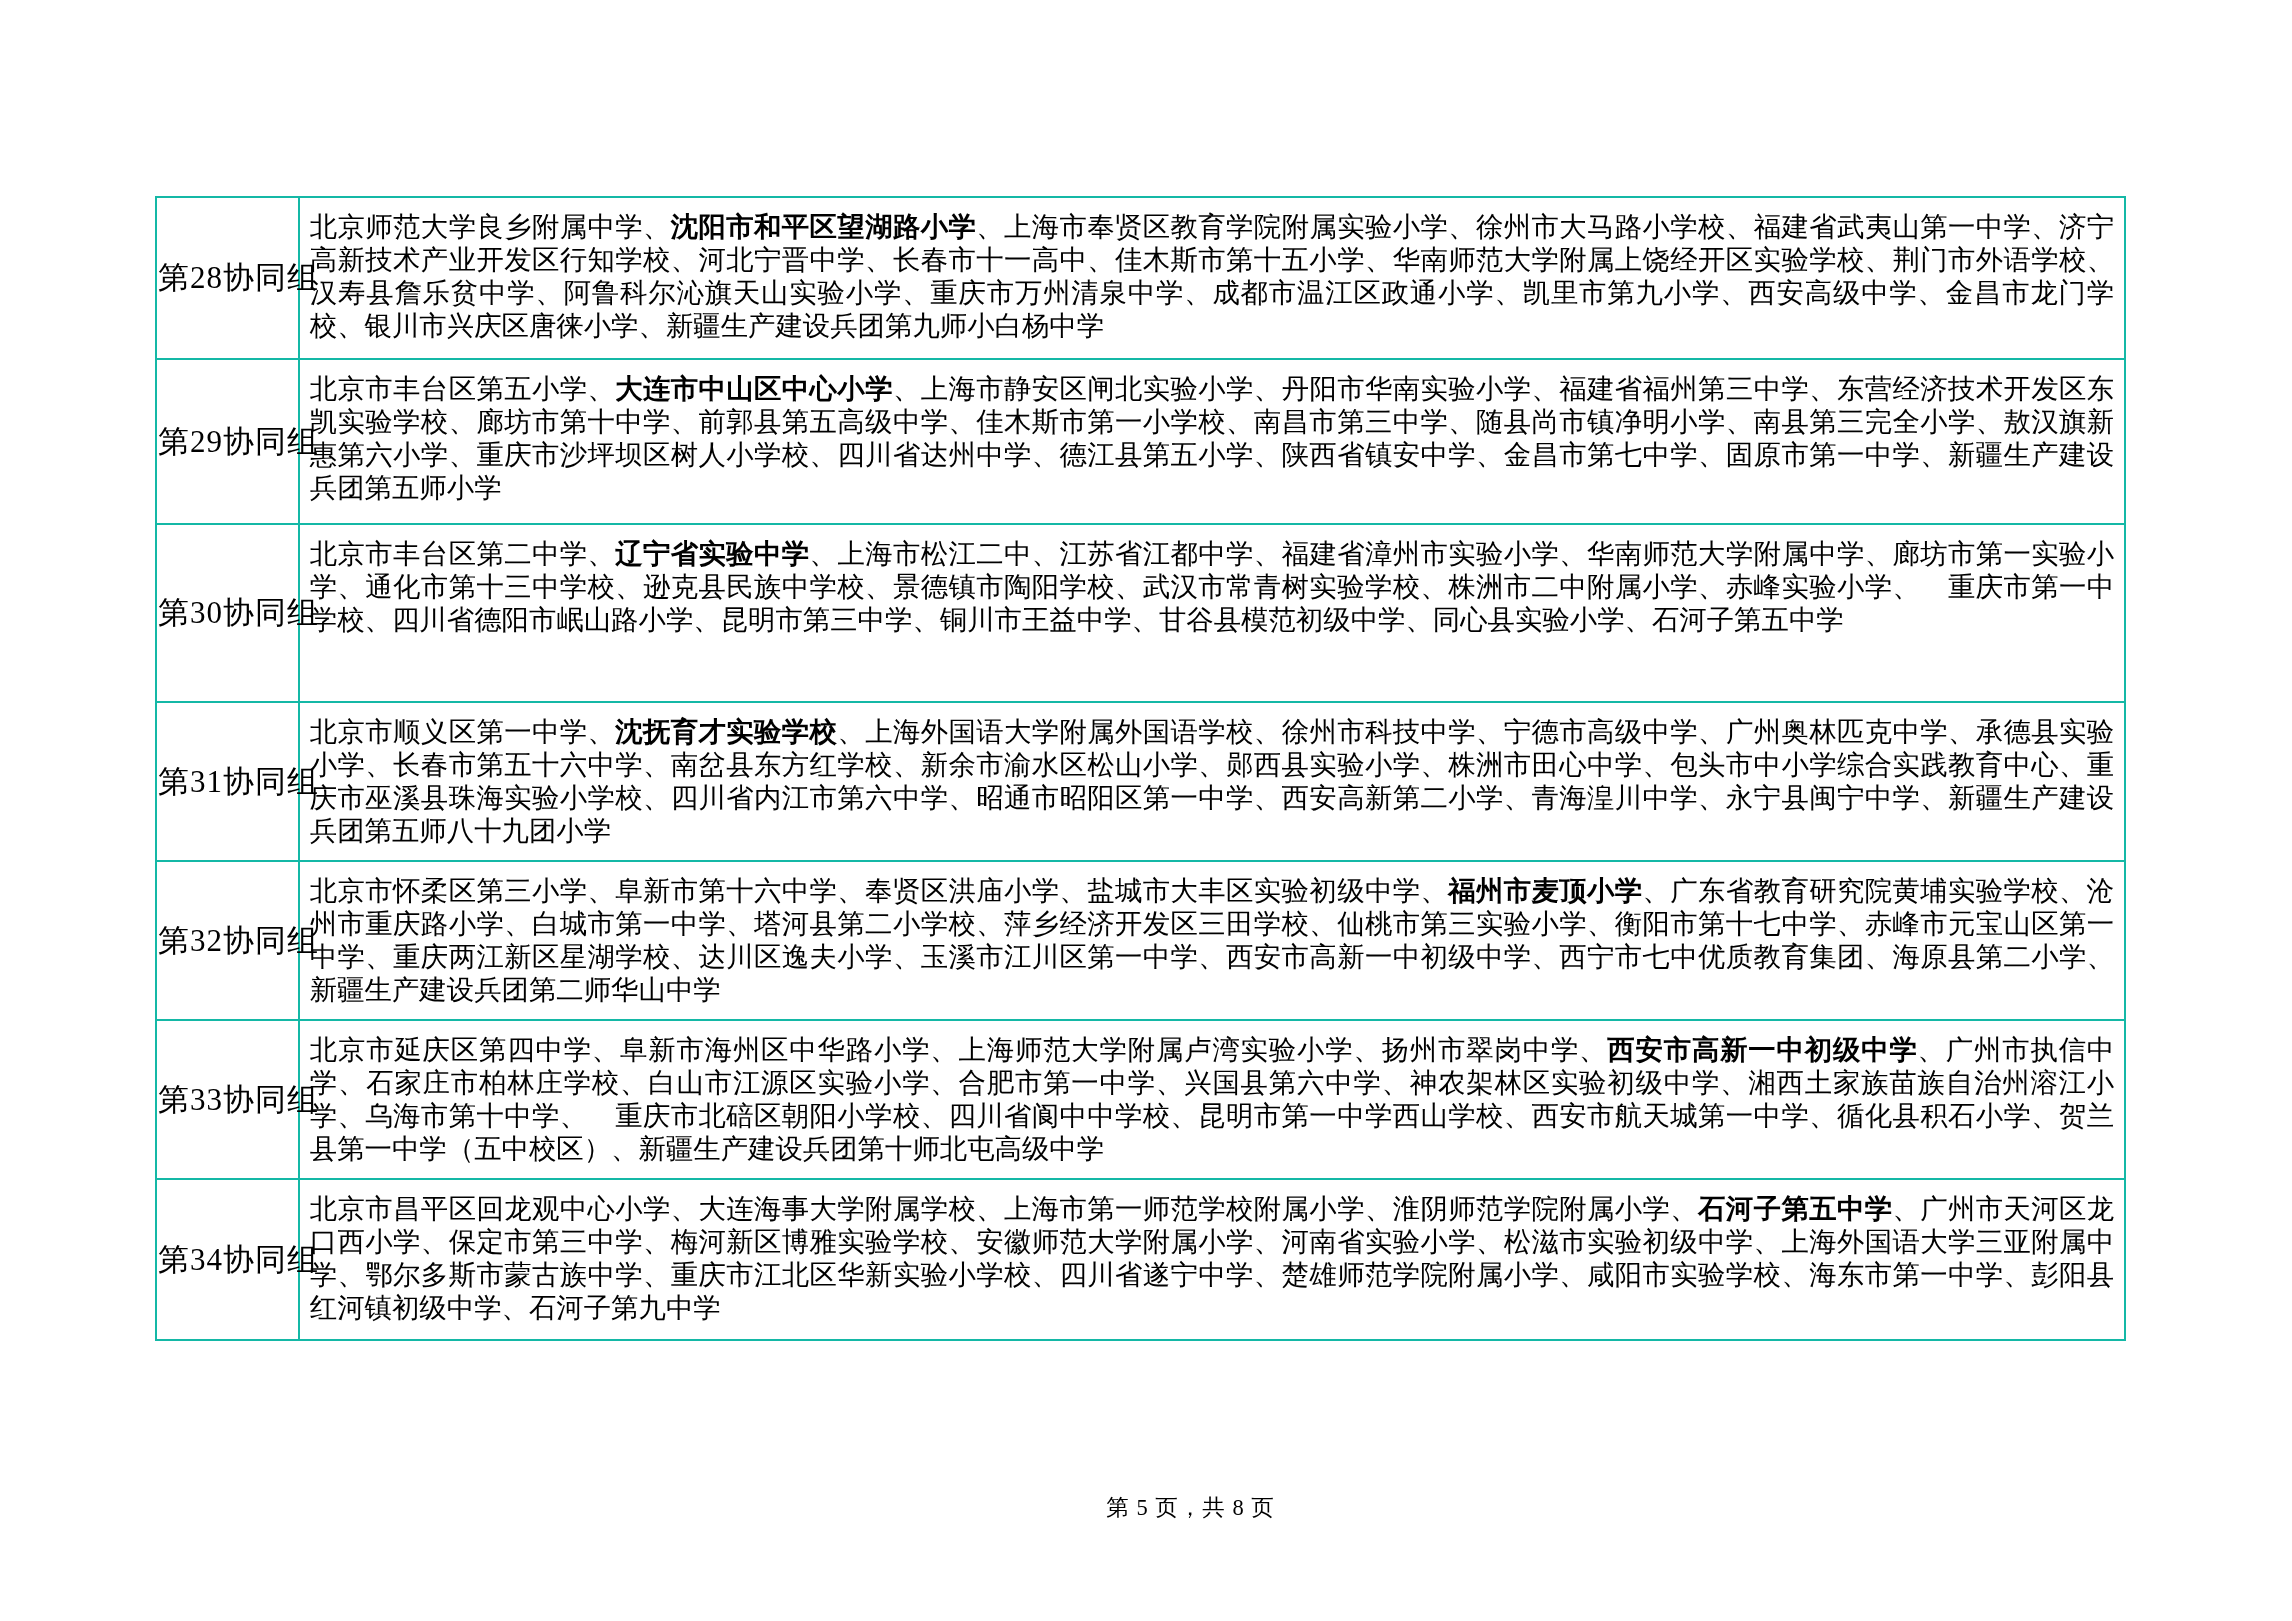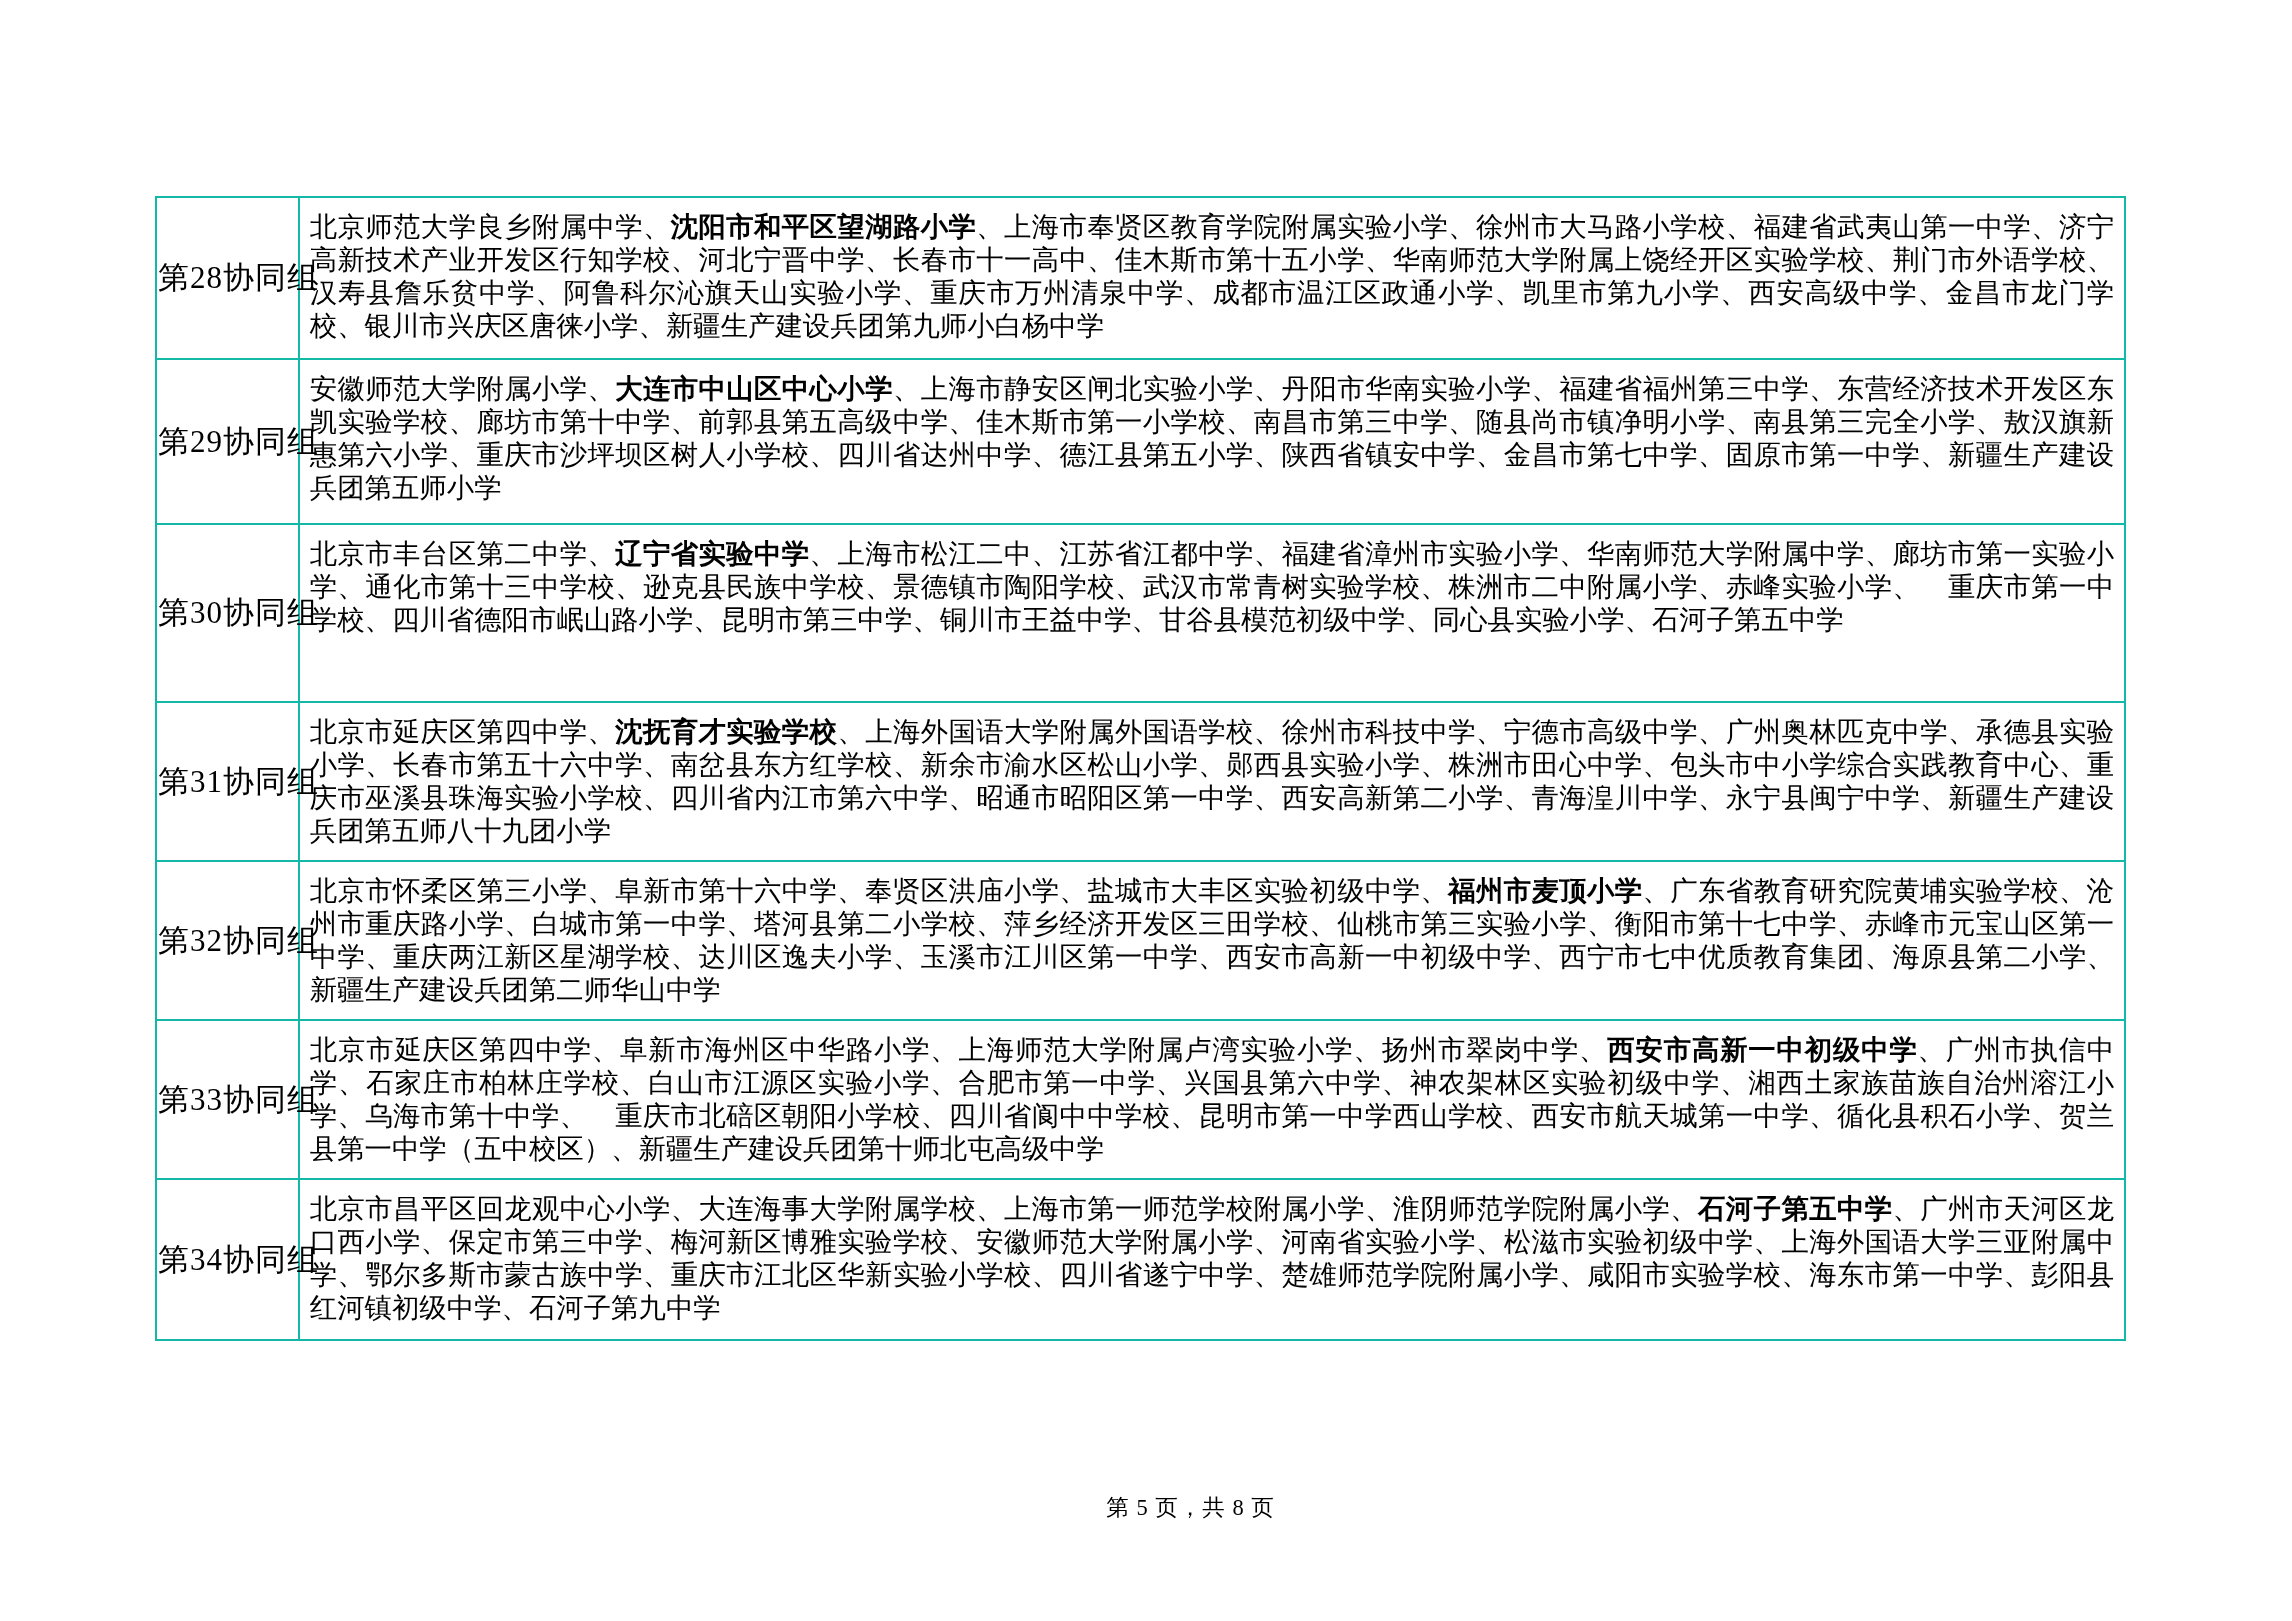"安徽师范大学附属小学、" span { text: 安徽师范大学附属 -> 北京市丰台区第五 }
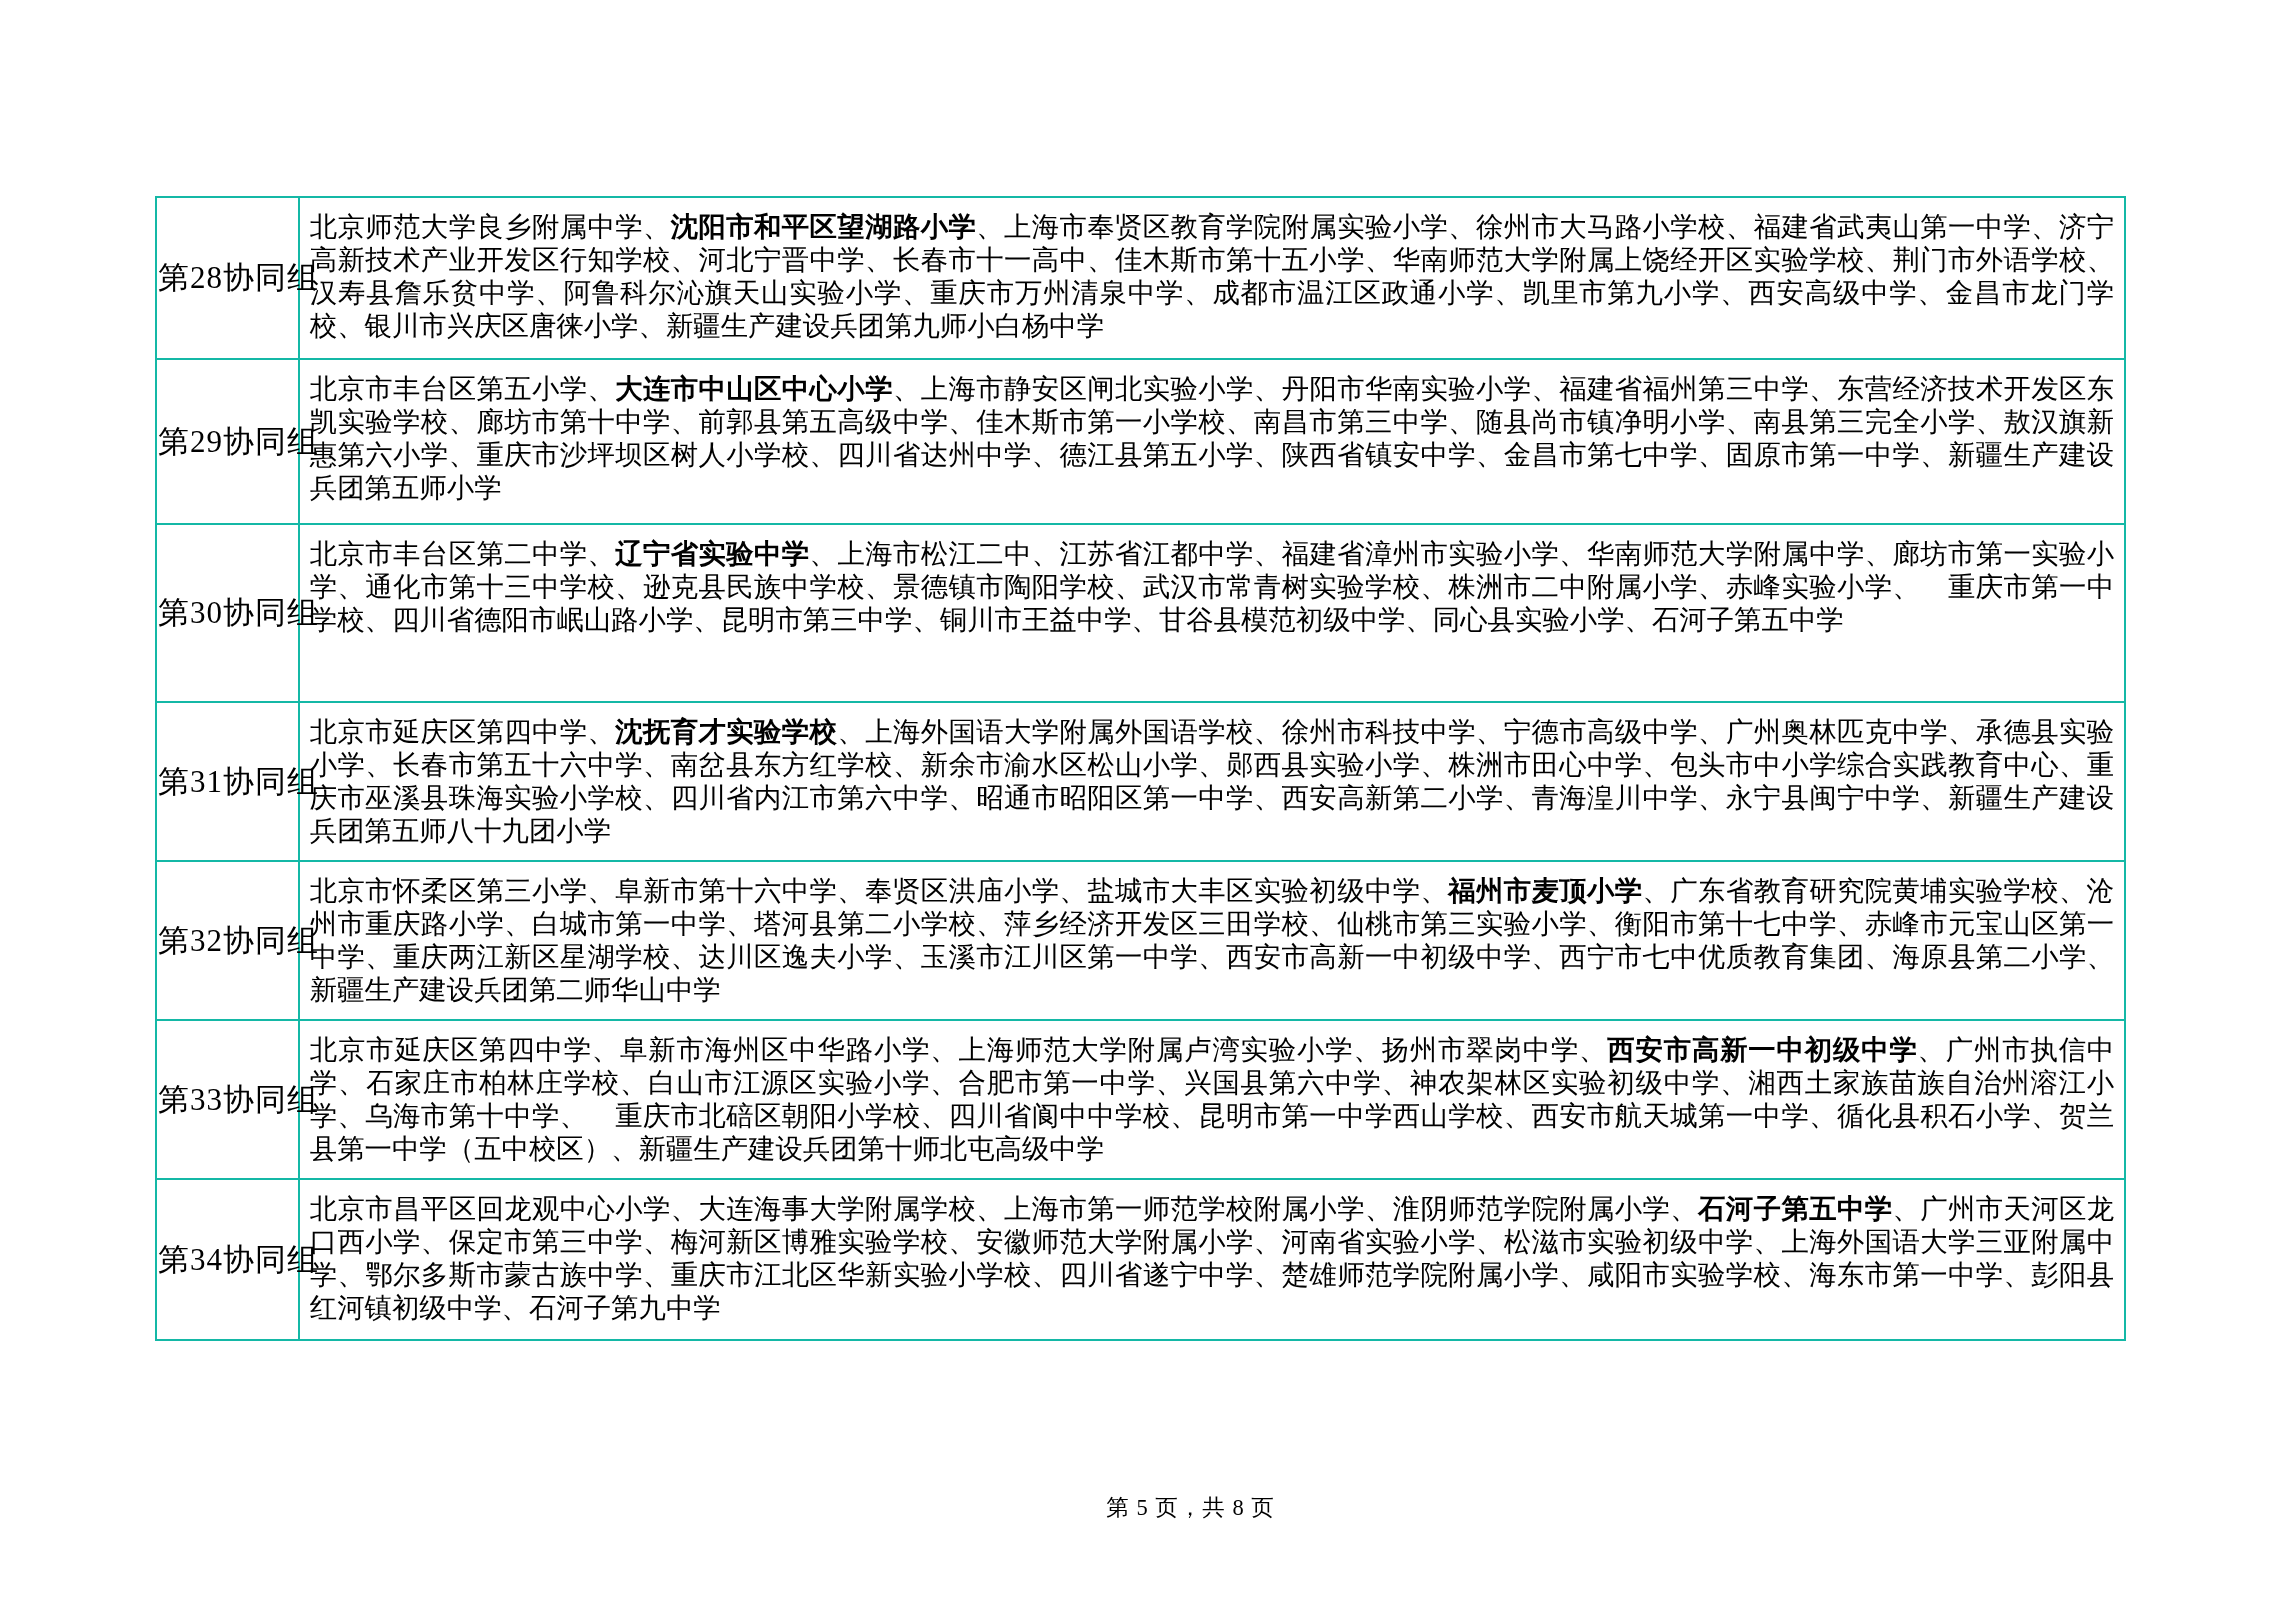"北京市延庆区第四中学、" span { text: 延庆区第四 -> 顺义区第一 }
